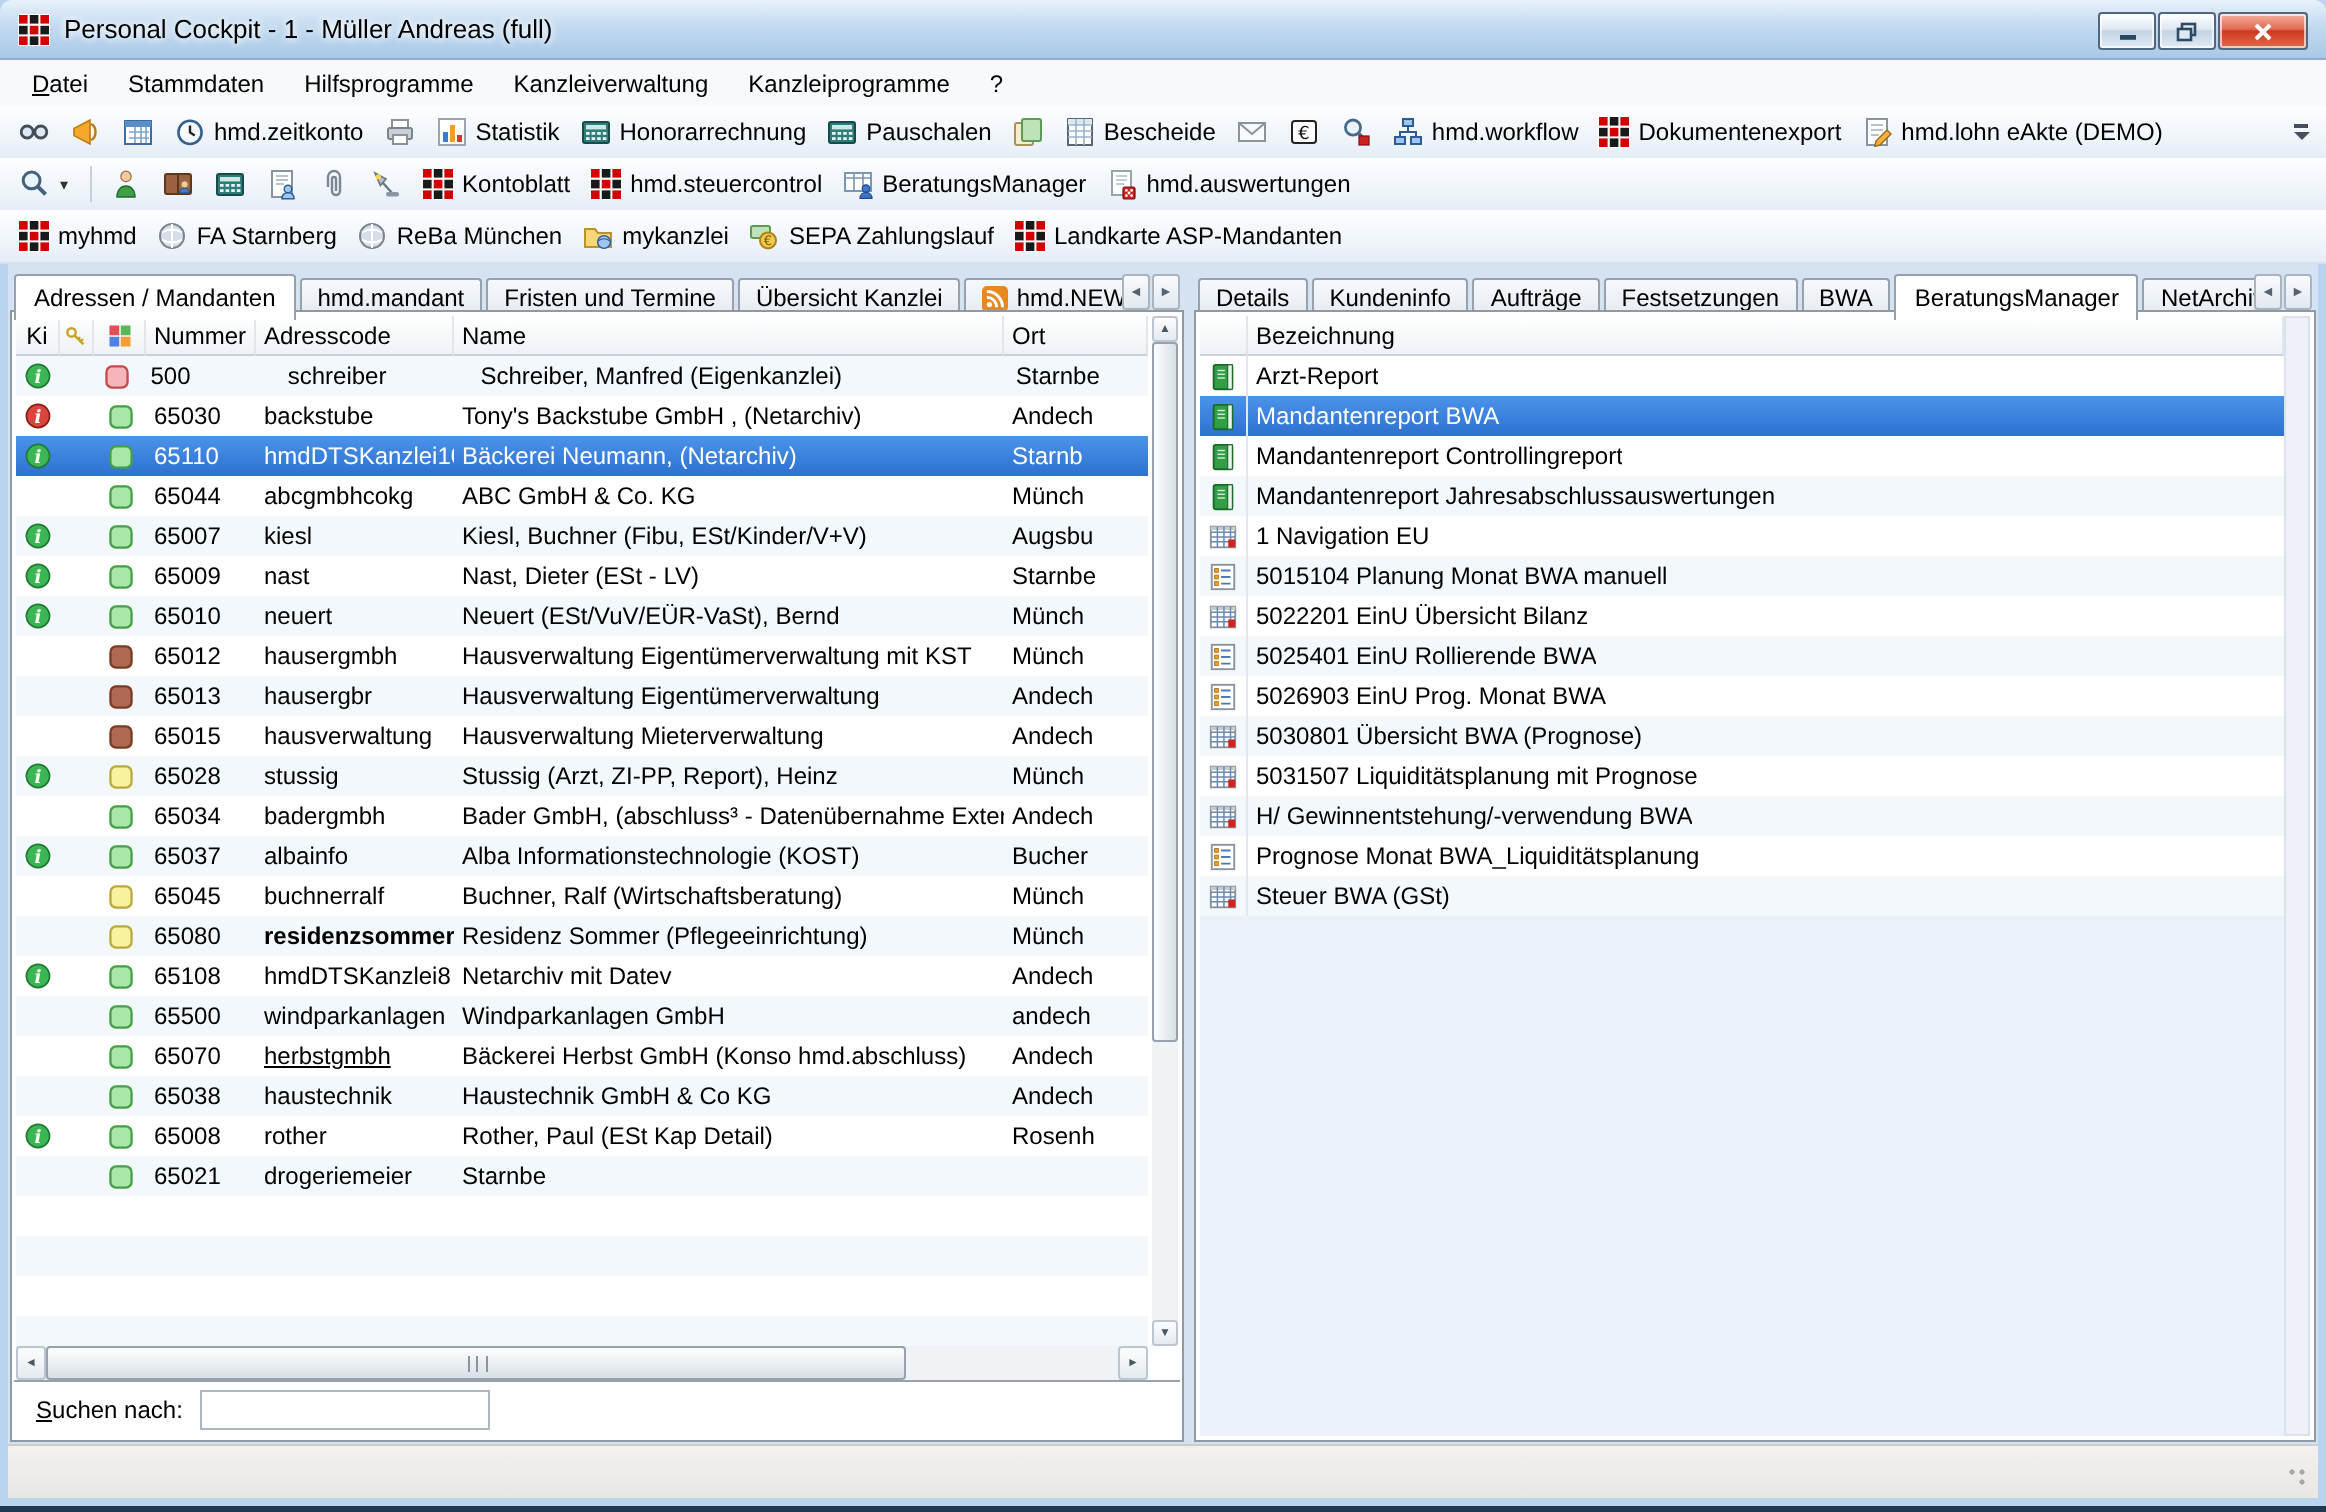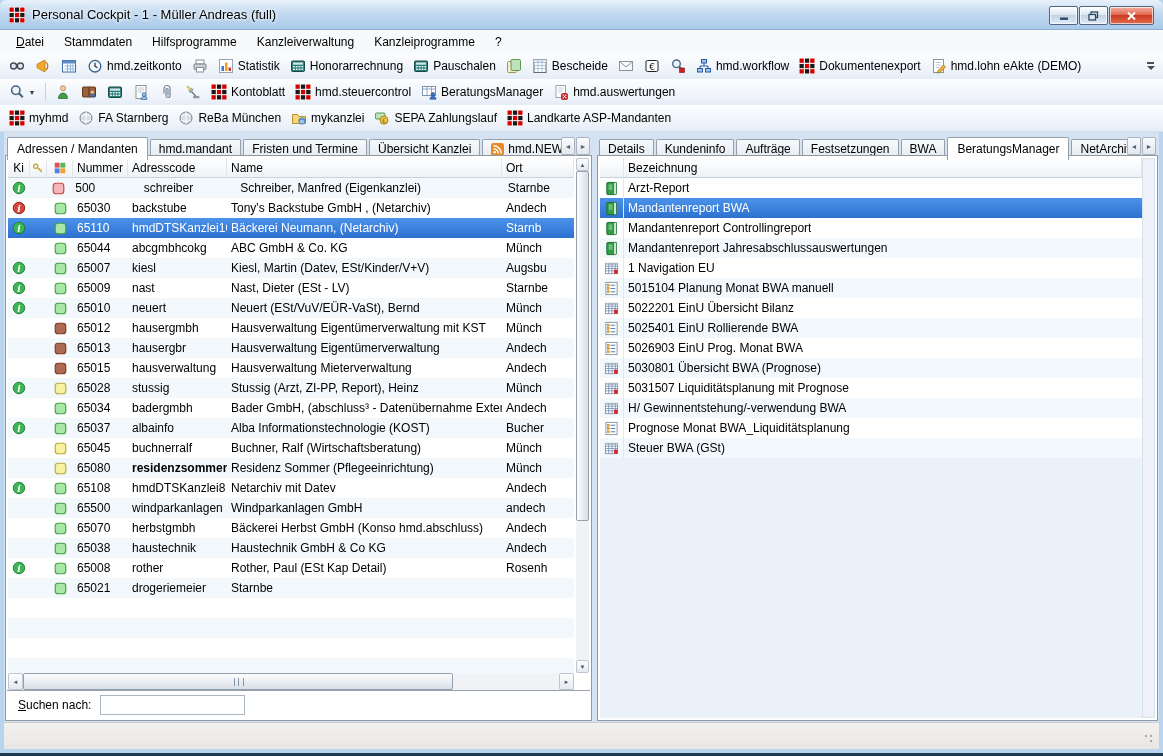"Kiesl, Martin (Datev, ESt/Kinder/V+V)" div.cell { text: Martin (Datev -> Buchner (Fibu }
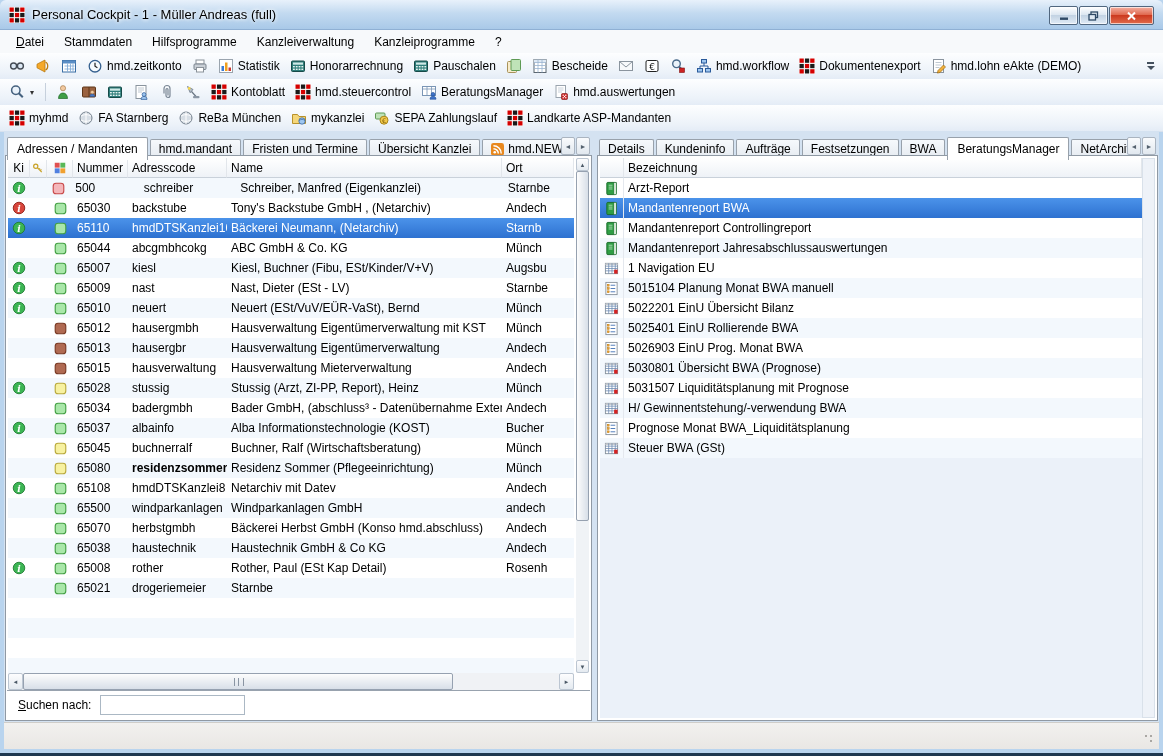"herbstgmbh" div.cell { text-decoration: none -> underline }
